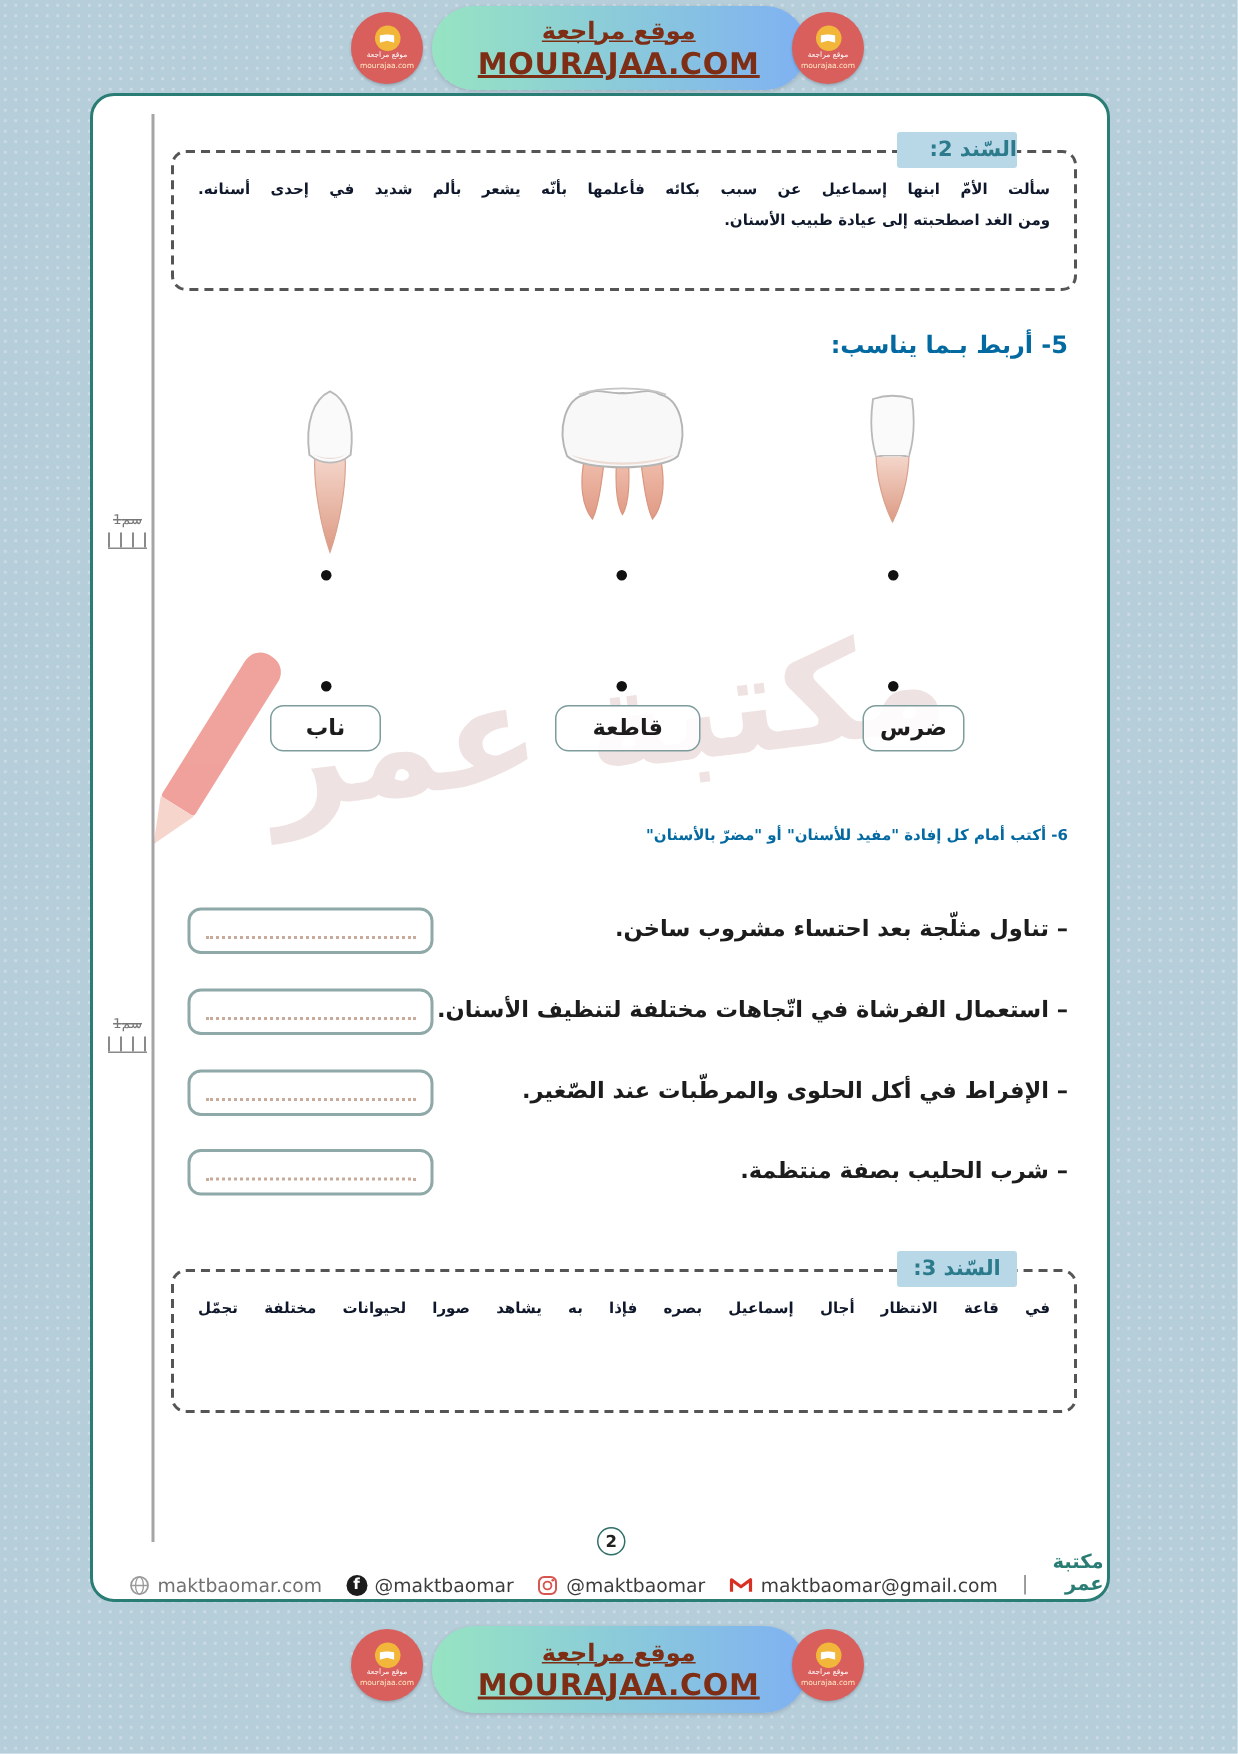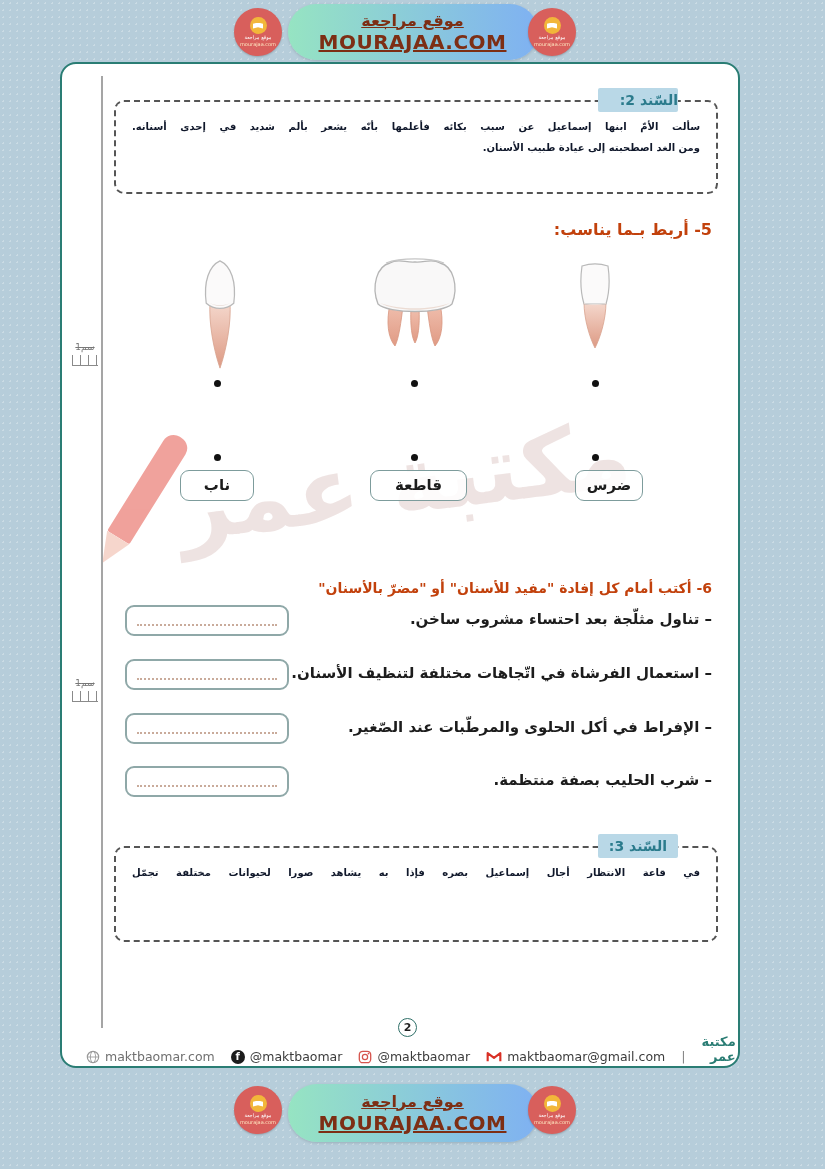"5- أربط بـما يناسب:" .ex-title { color: #c2410c -> #0369a1 }
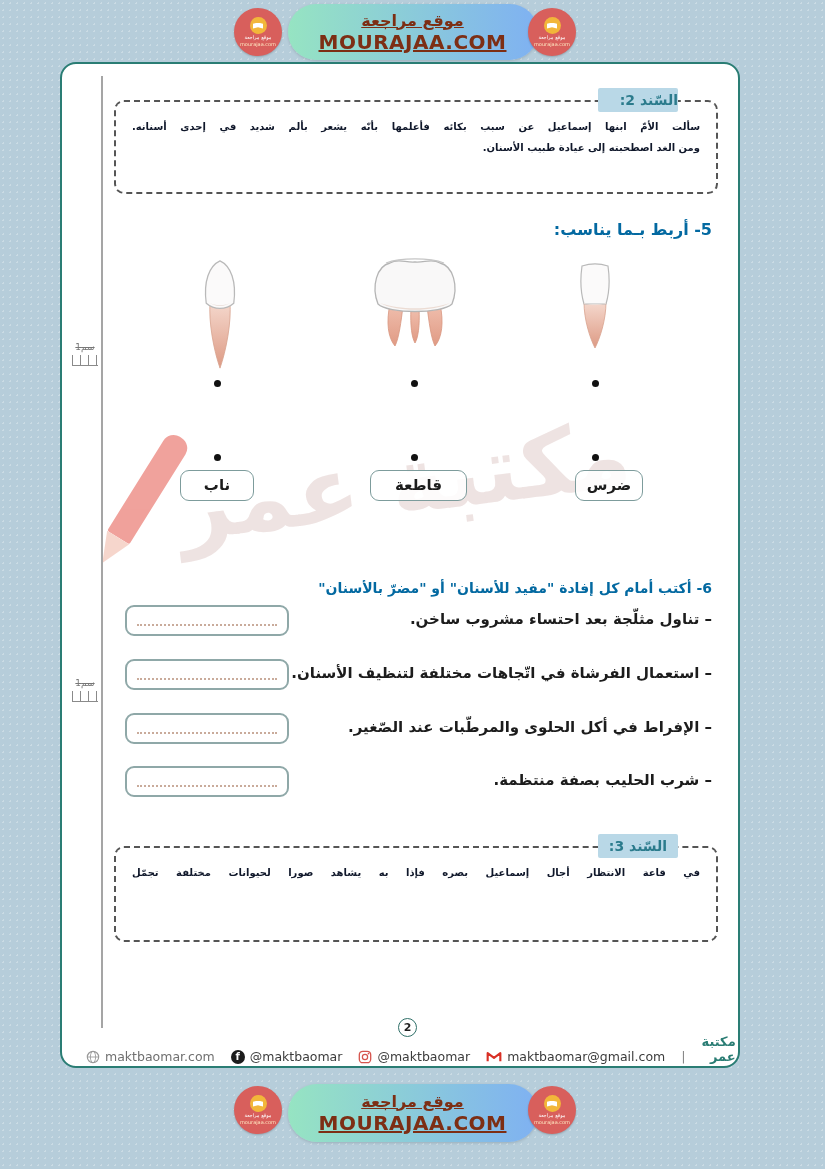"6- أكتب أمام كل إفادة" .ex-title.t6 { font-size: 14px -> 10px; top: 516px -> 488px }
